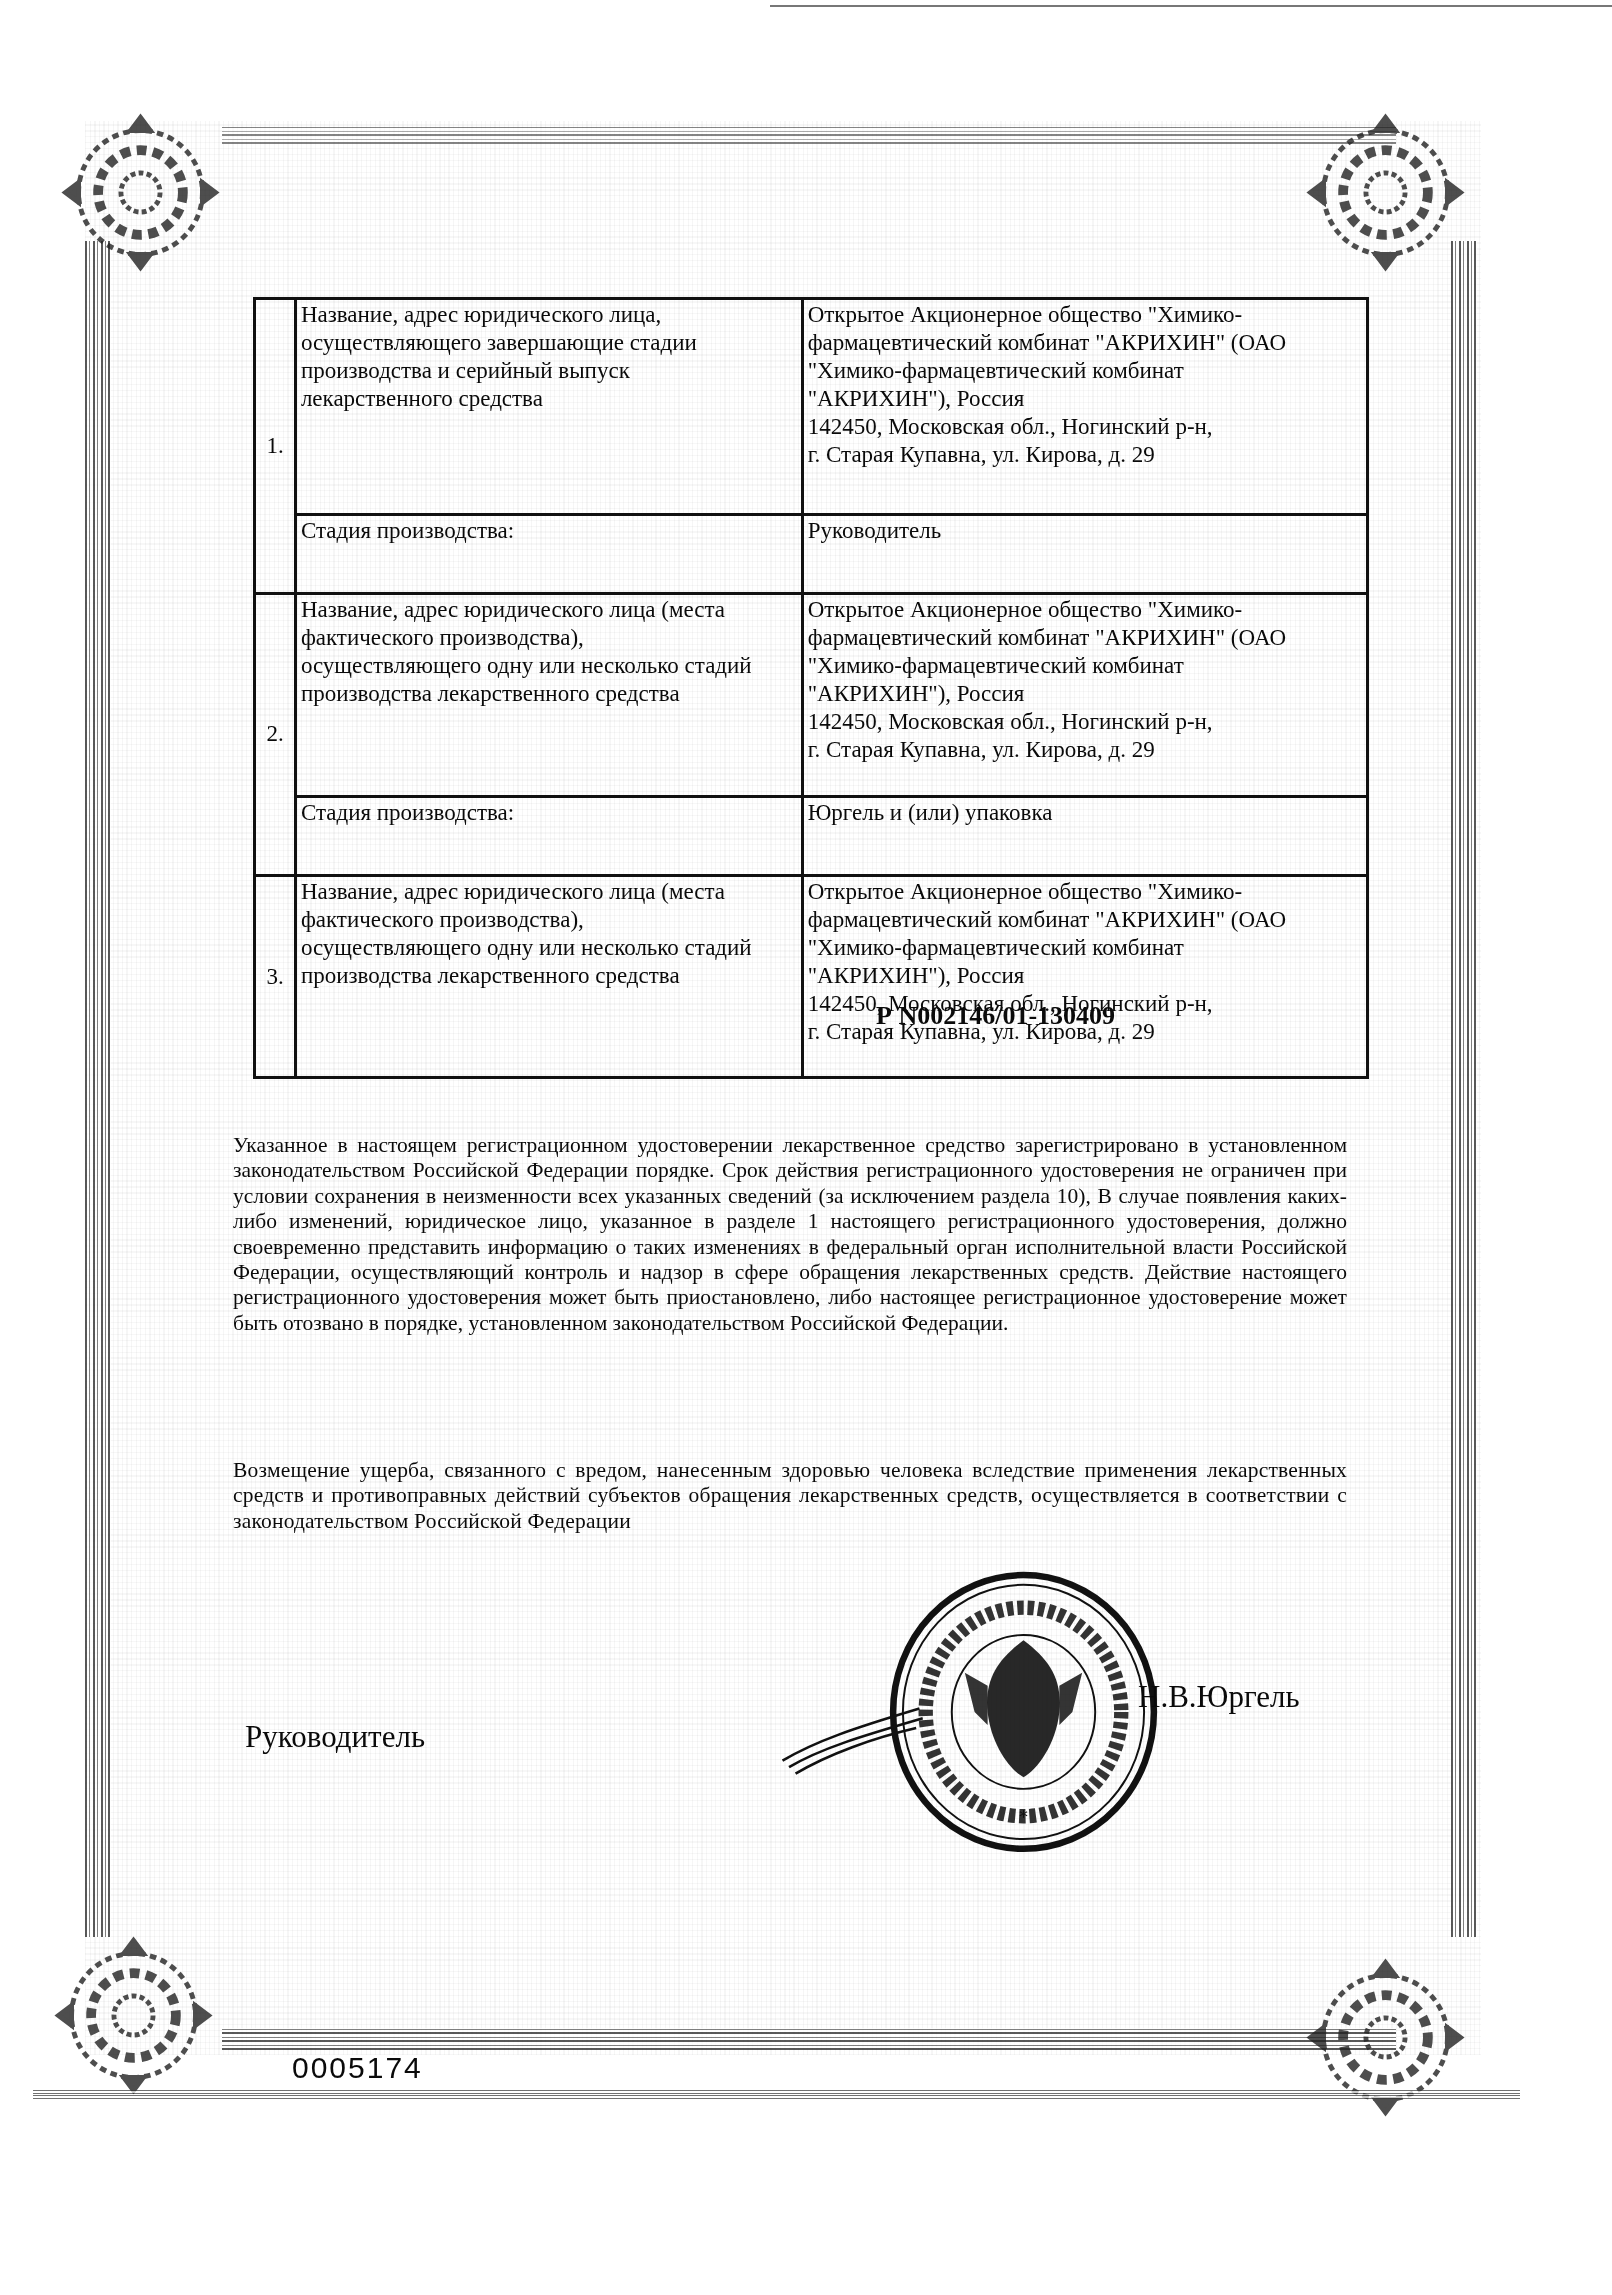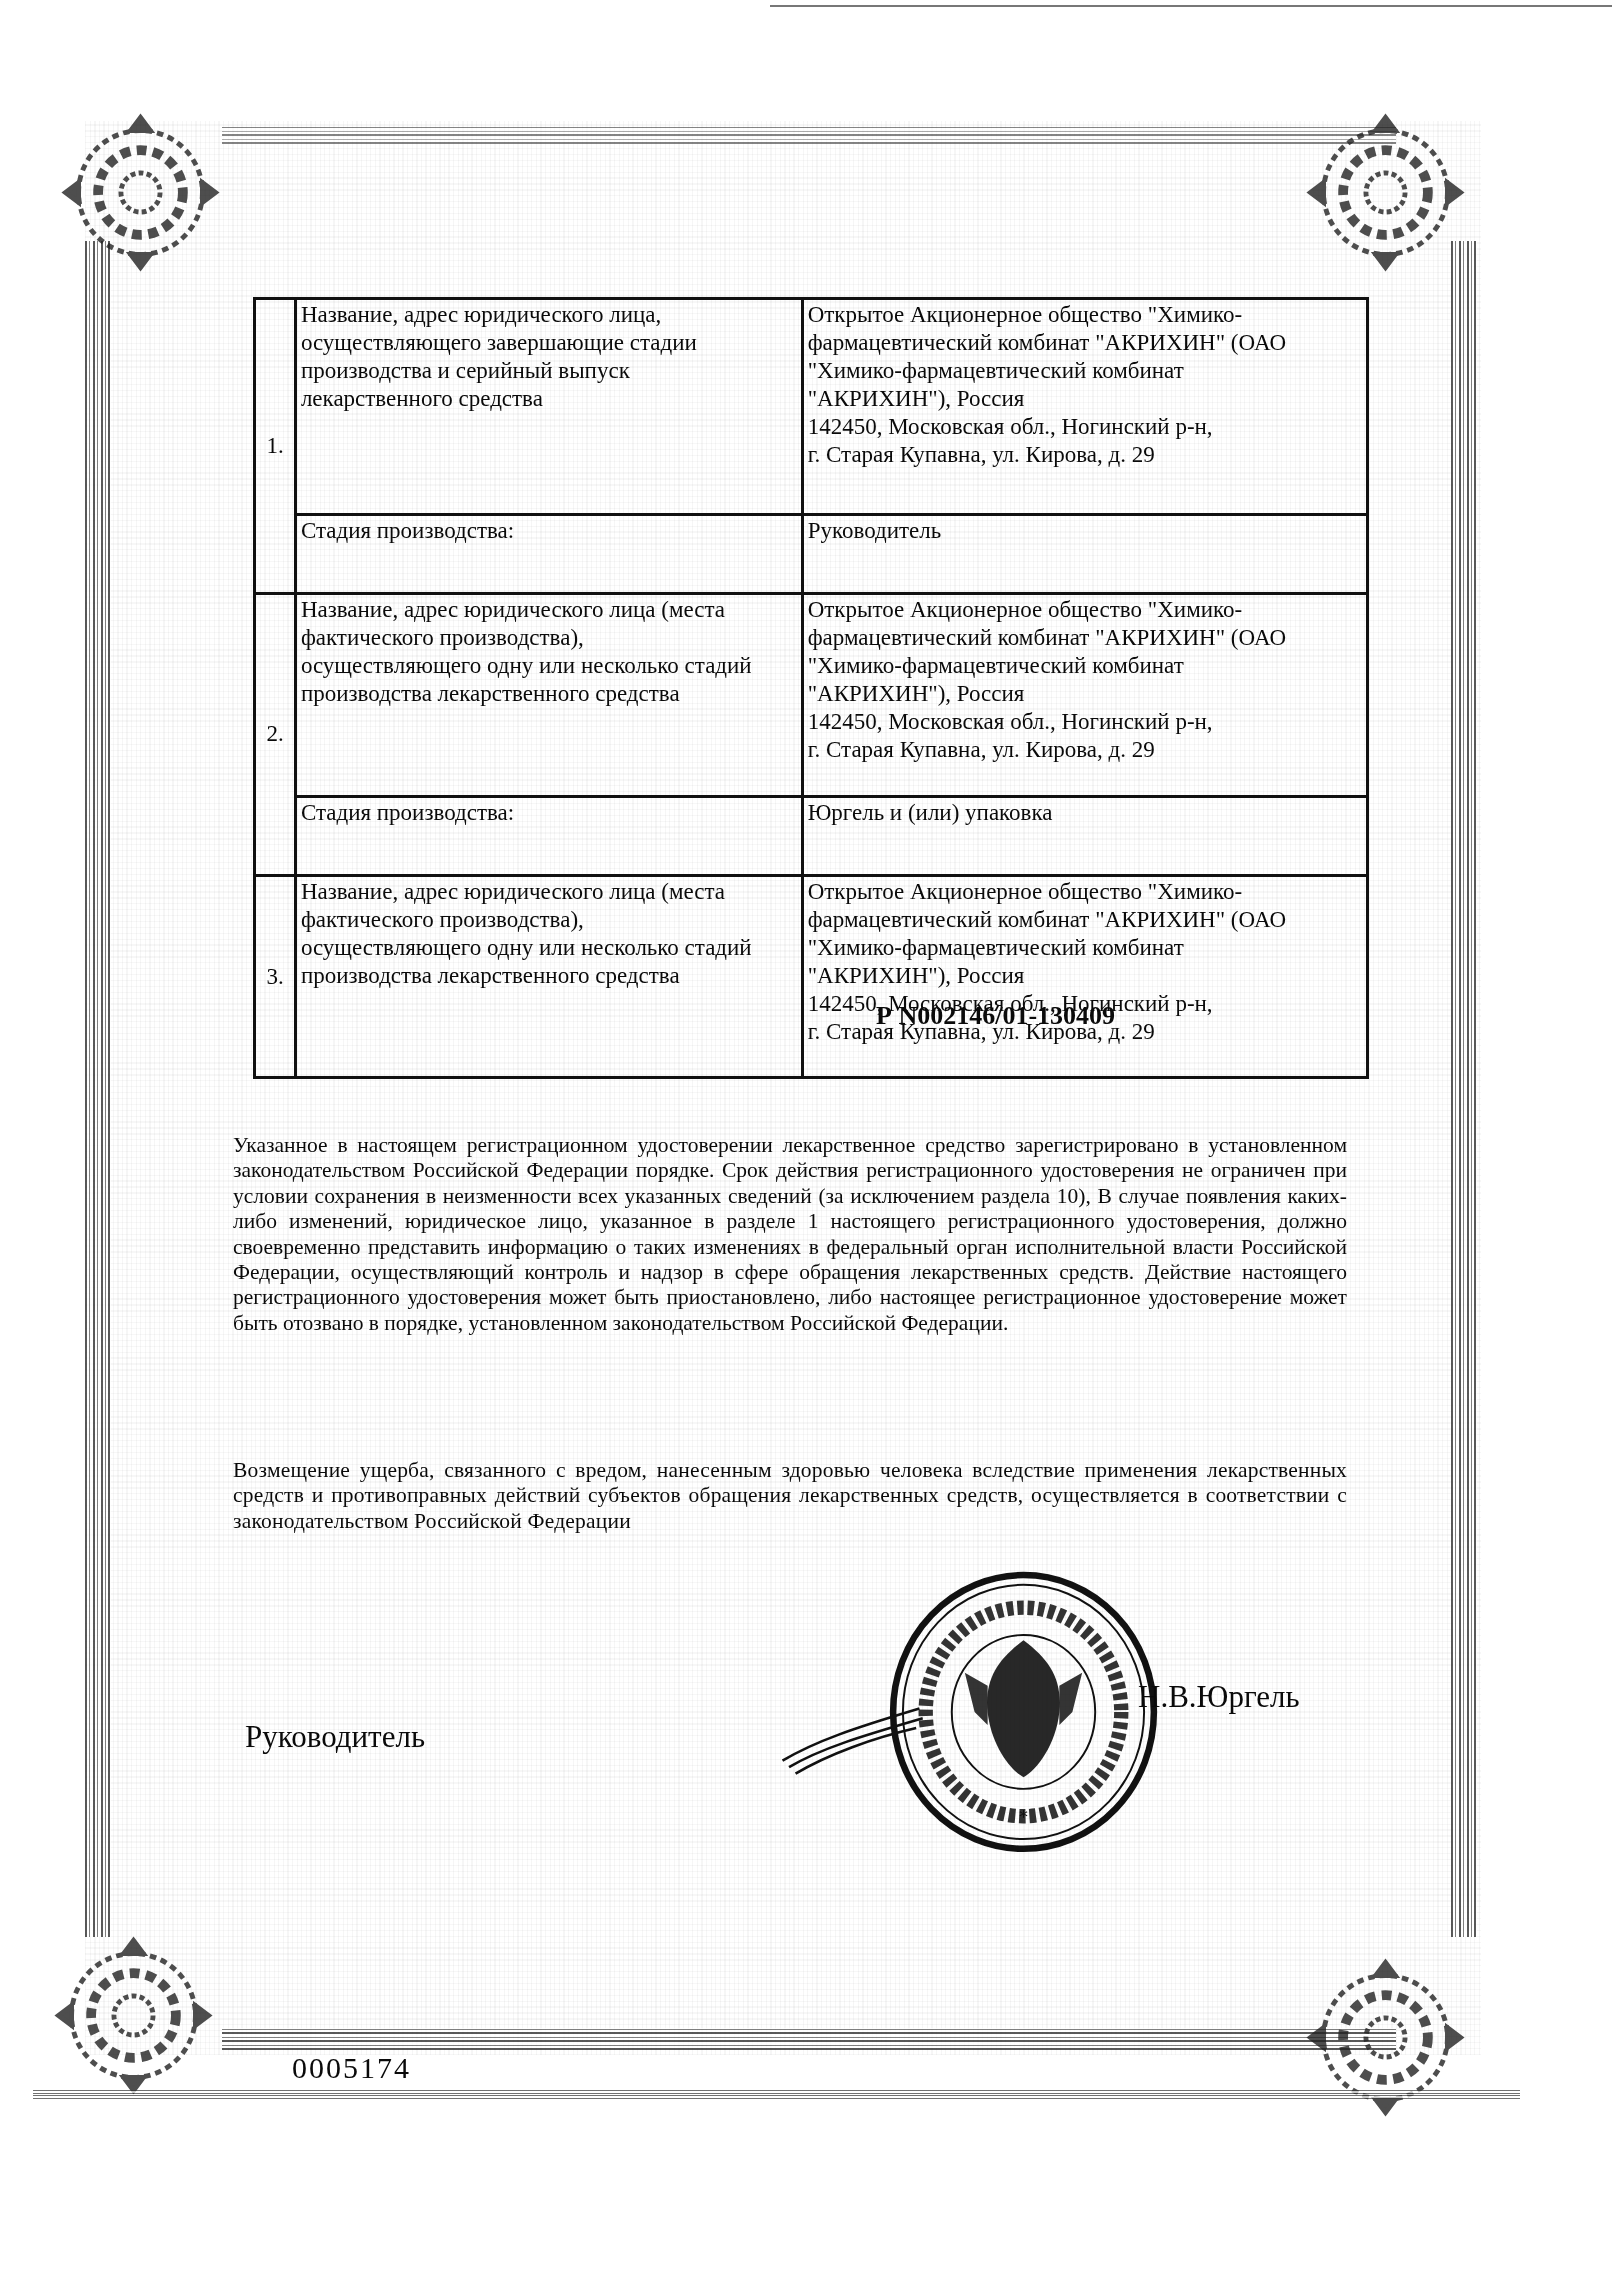"0005174" .serial { font-family: Liberation Serif, serif -> Liberation Sans, sans-serif }
